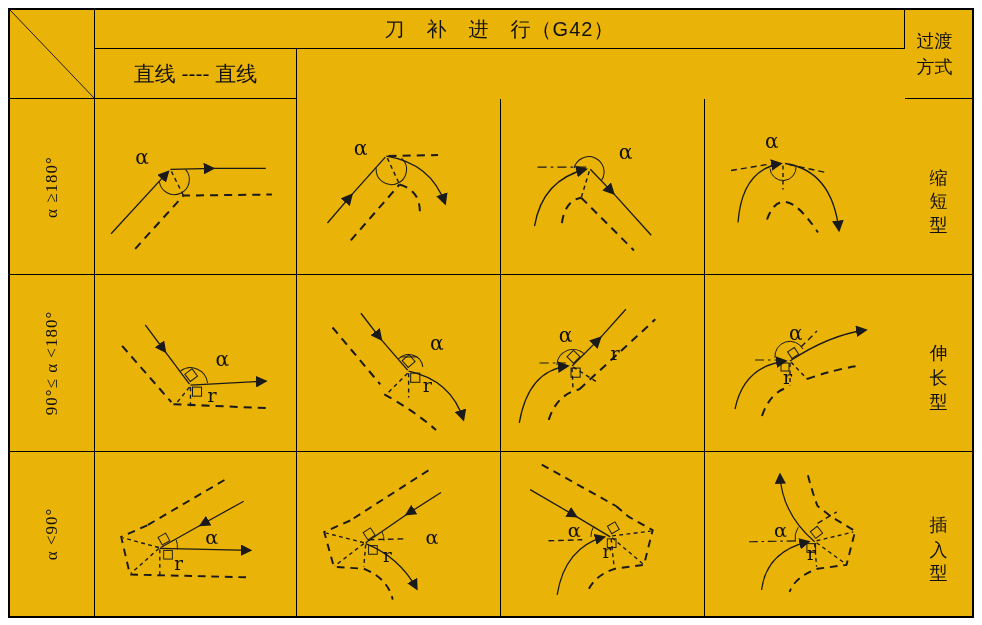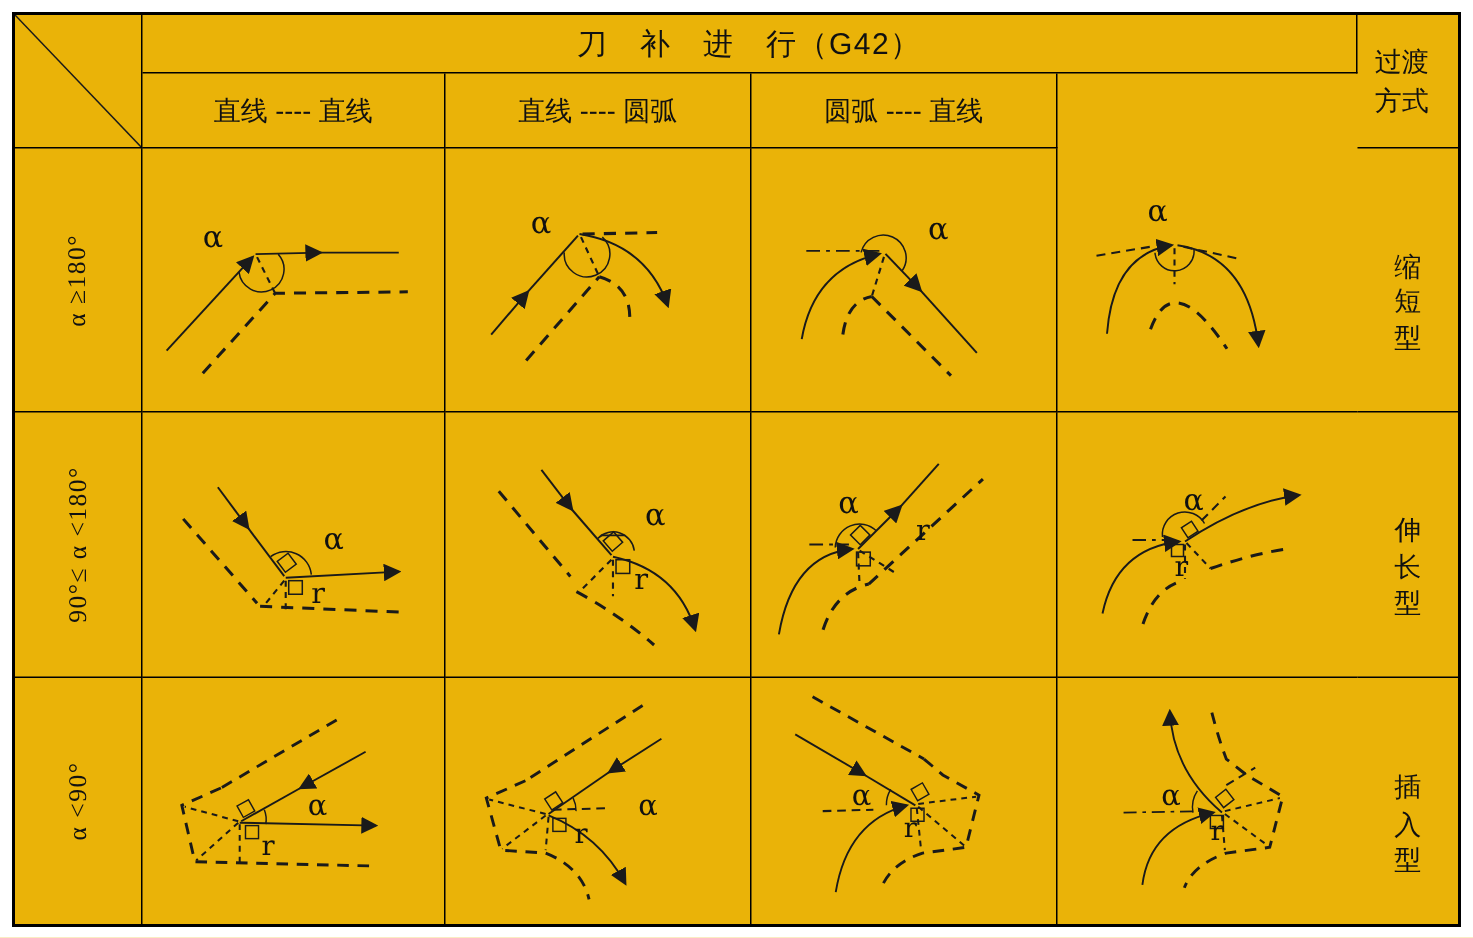"直线 ---- 直线" .subhead { font-size: 18px -> 21px }
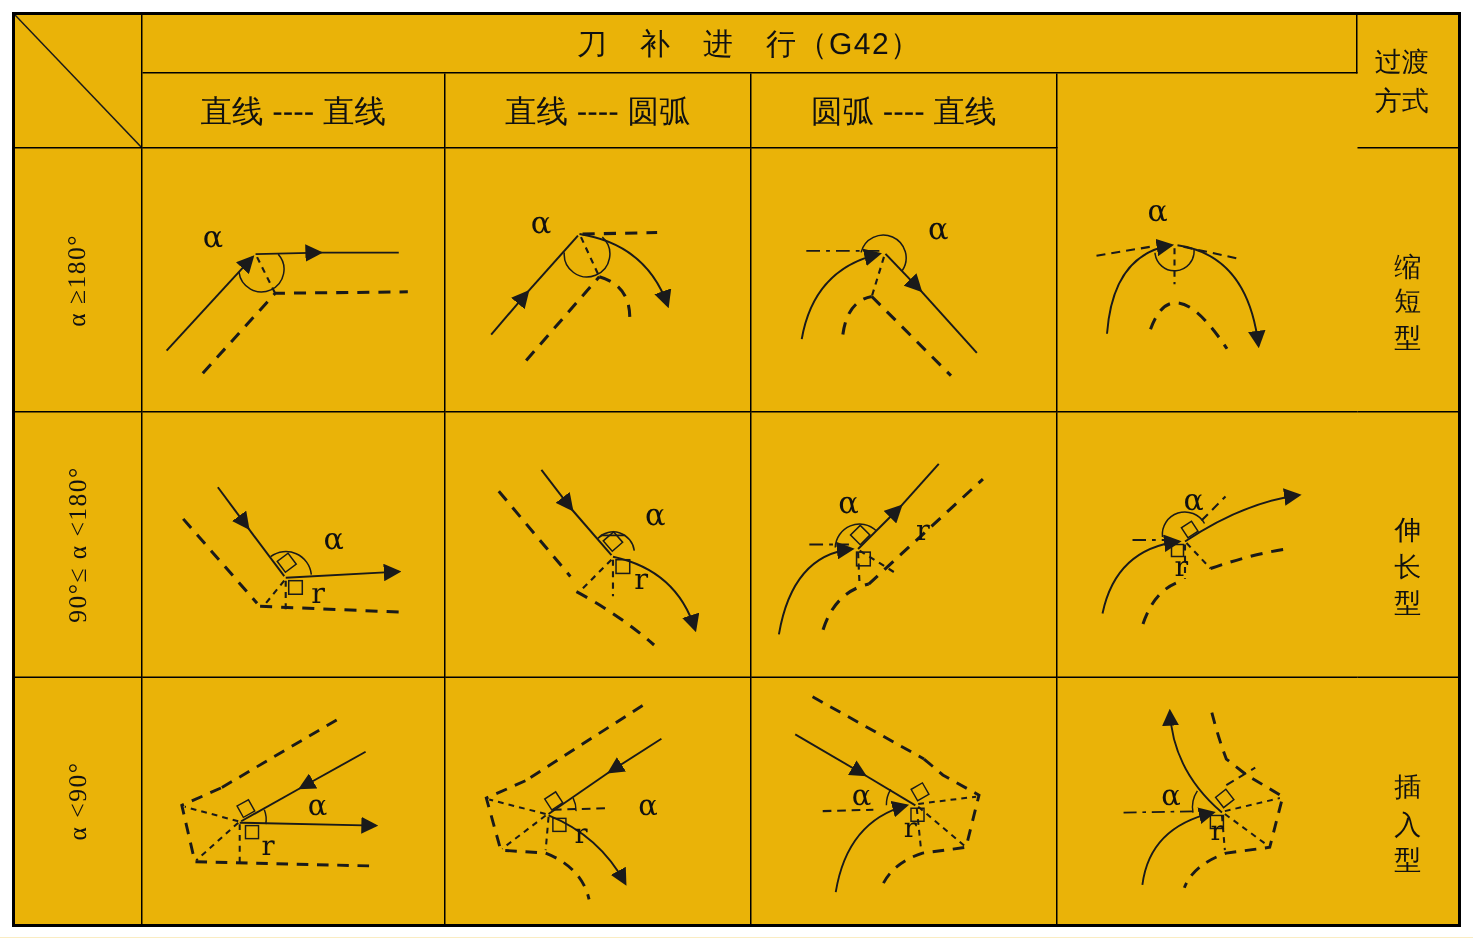"直线 ---- 圆弧" div.cell { html: <div>直线 ---- 圆弧</div> -> none }
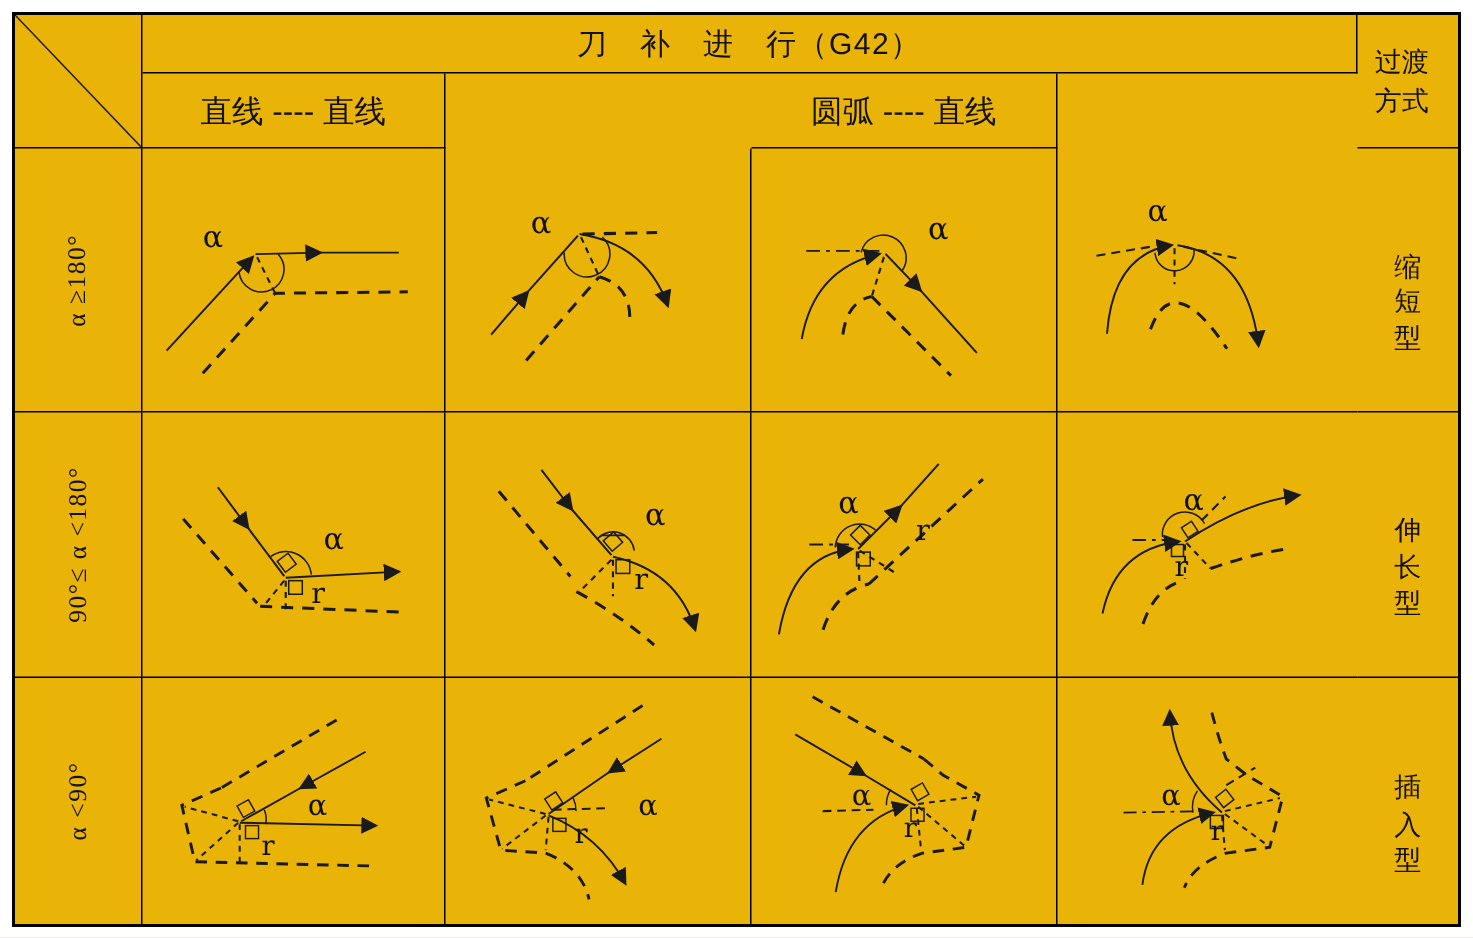"圆弧 ---- 直线" div.cell { html: <div>圆弧 ---- 直线</div> -> none }
